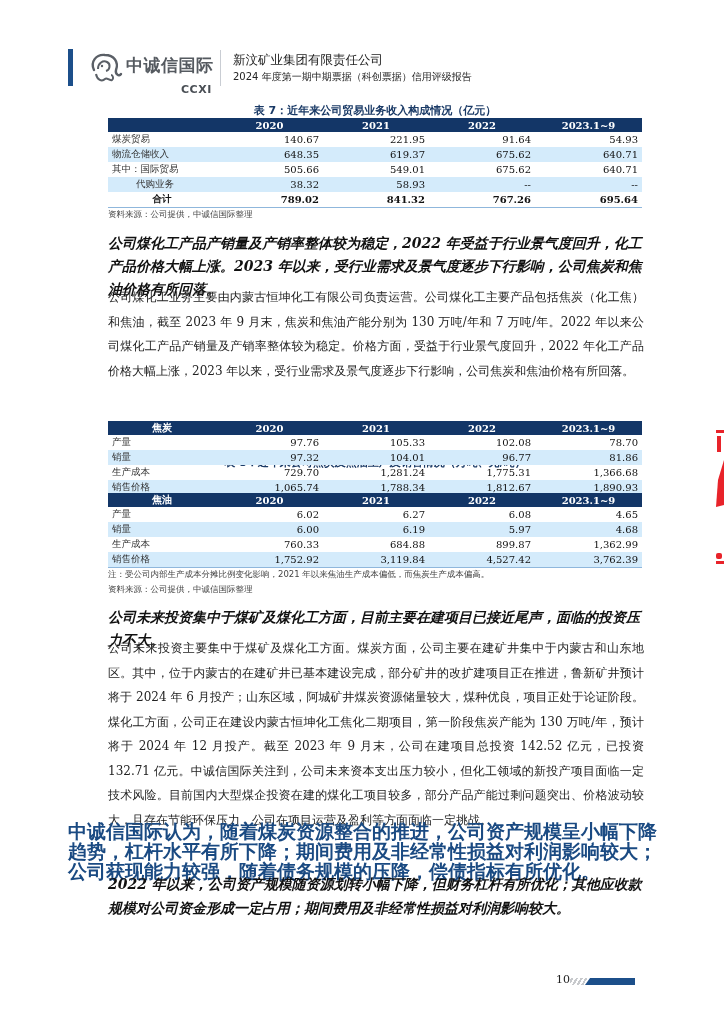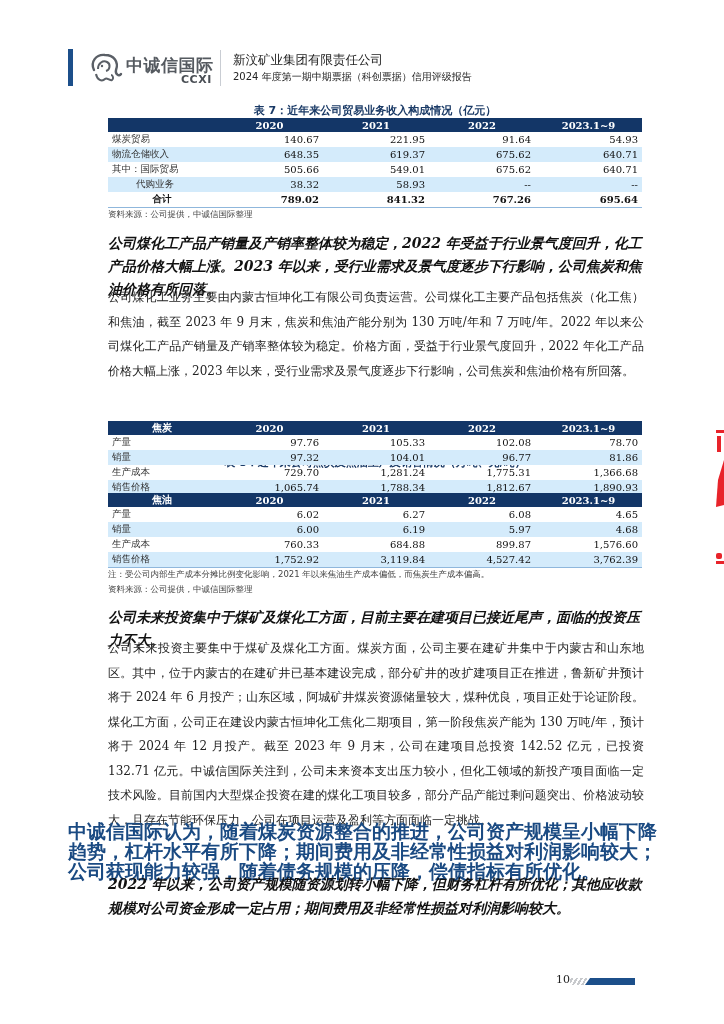"CCXI" .logo-en { top: 23px -> 33px }
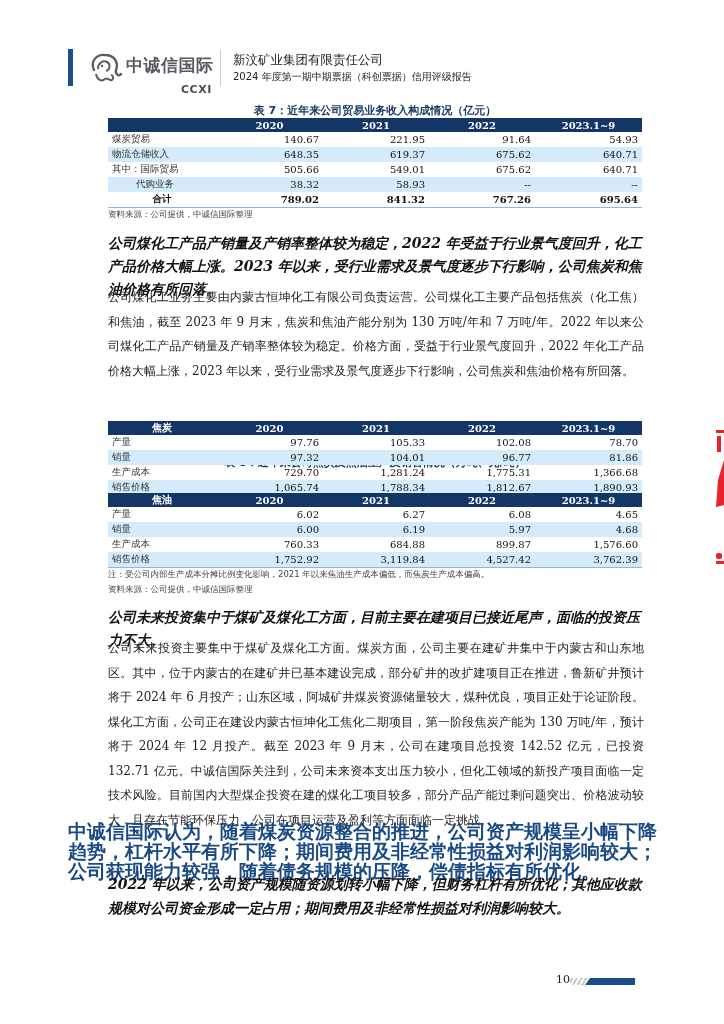"1,576.60" td.num { text: 1,576.60 -> 1,362.99 }
